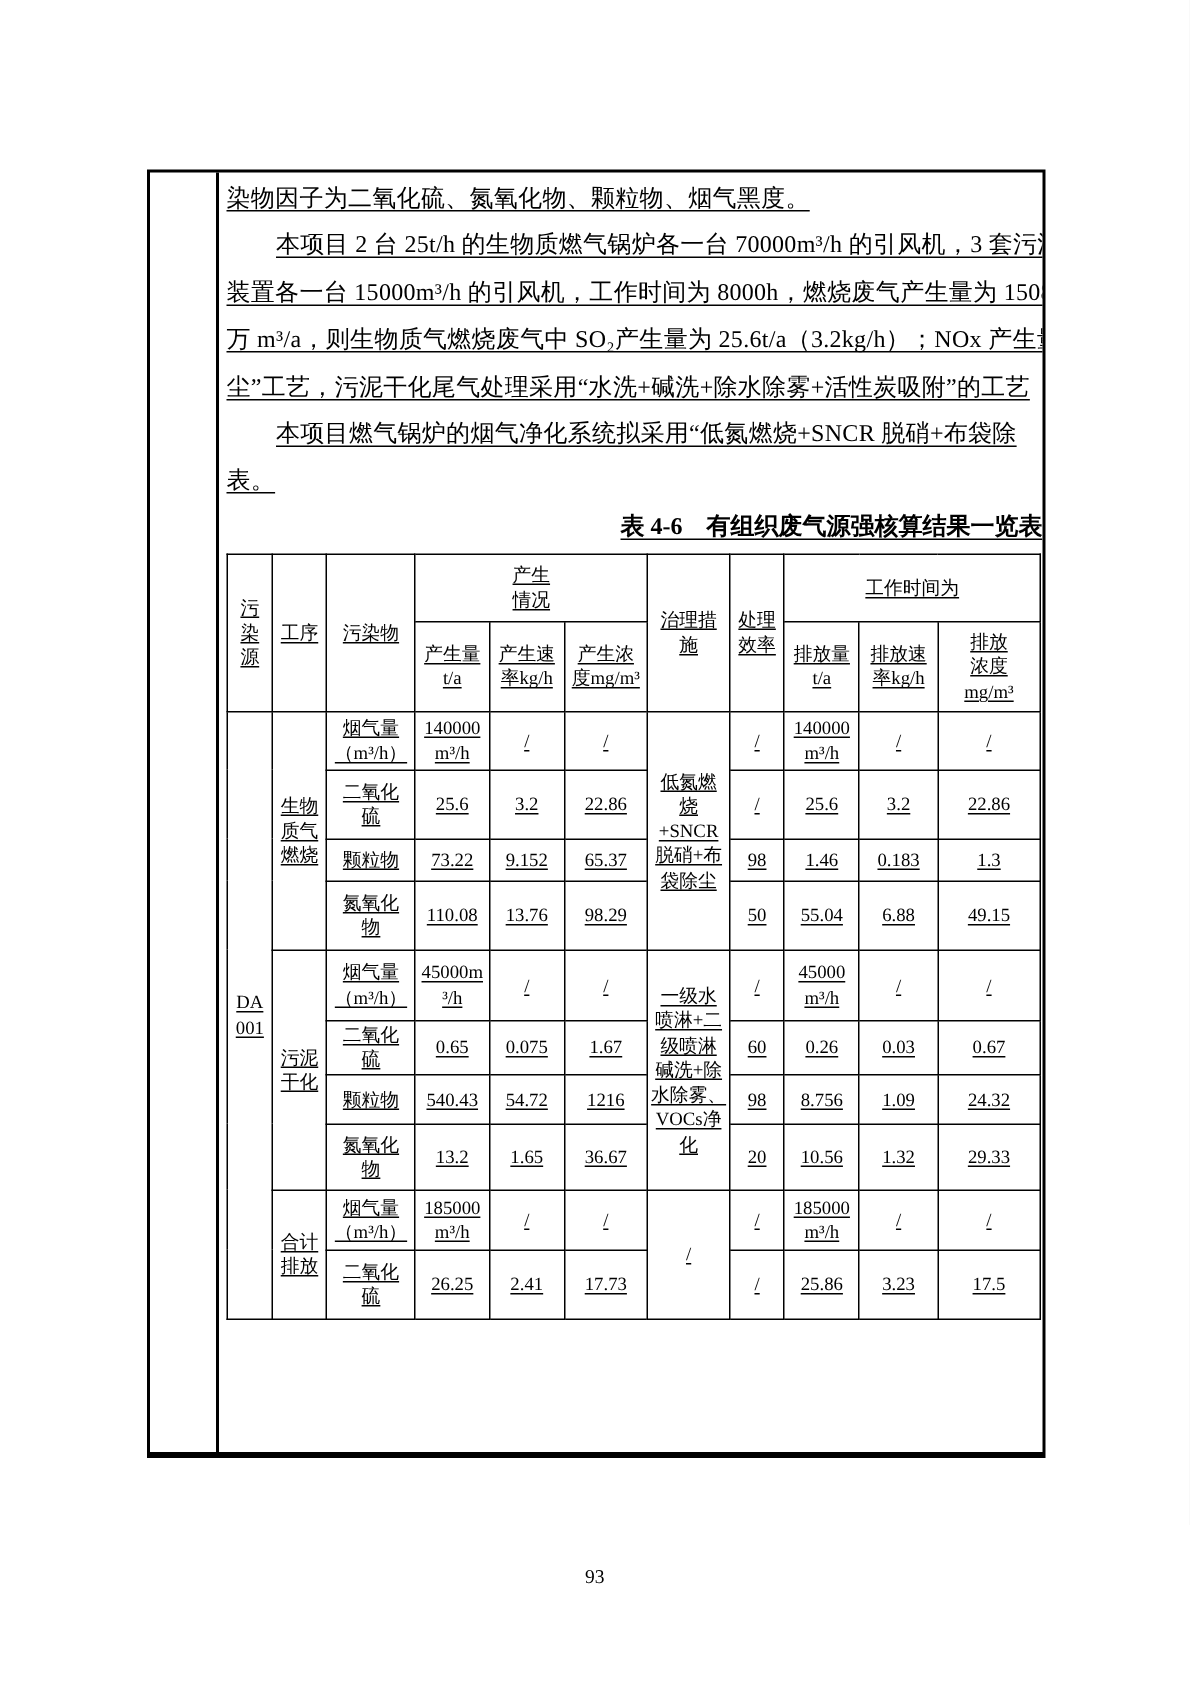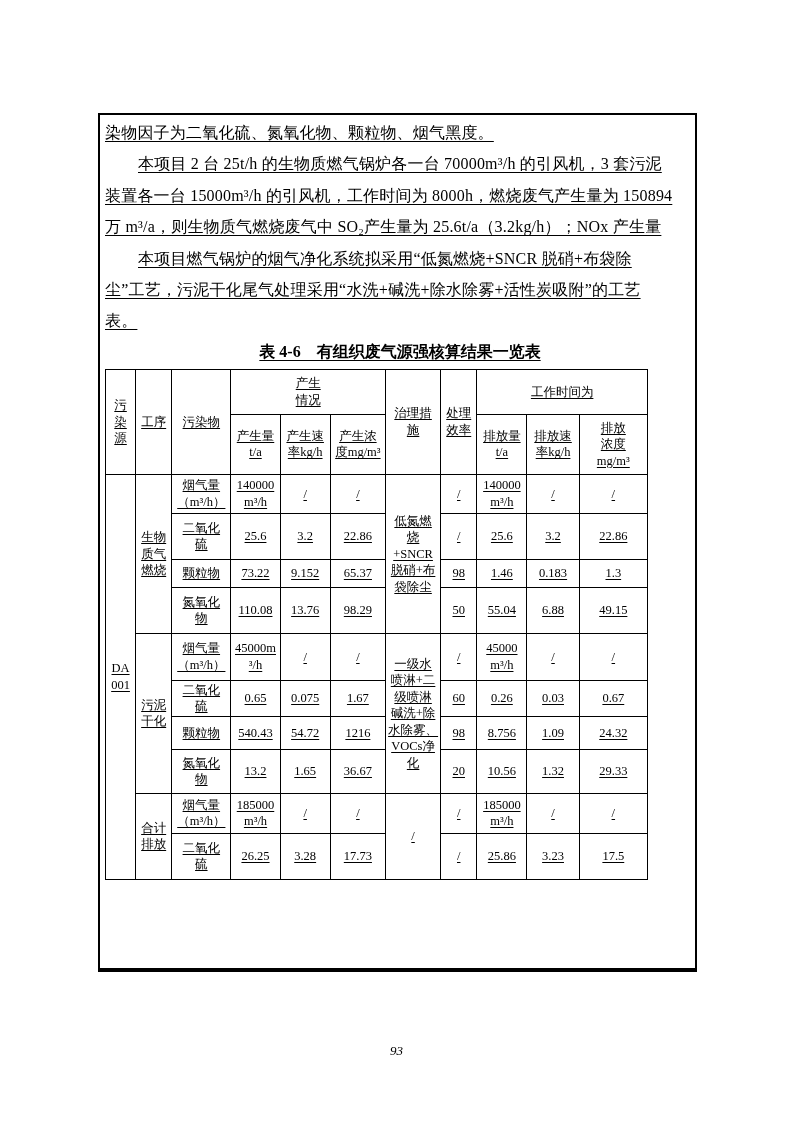"染物因子为二氧化硫、氮氧化物、颗粒物、烟气黑度。" .frame { flex-direction: column -> none }
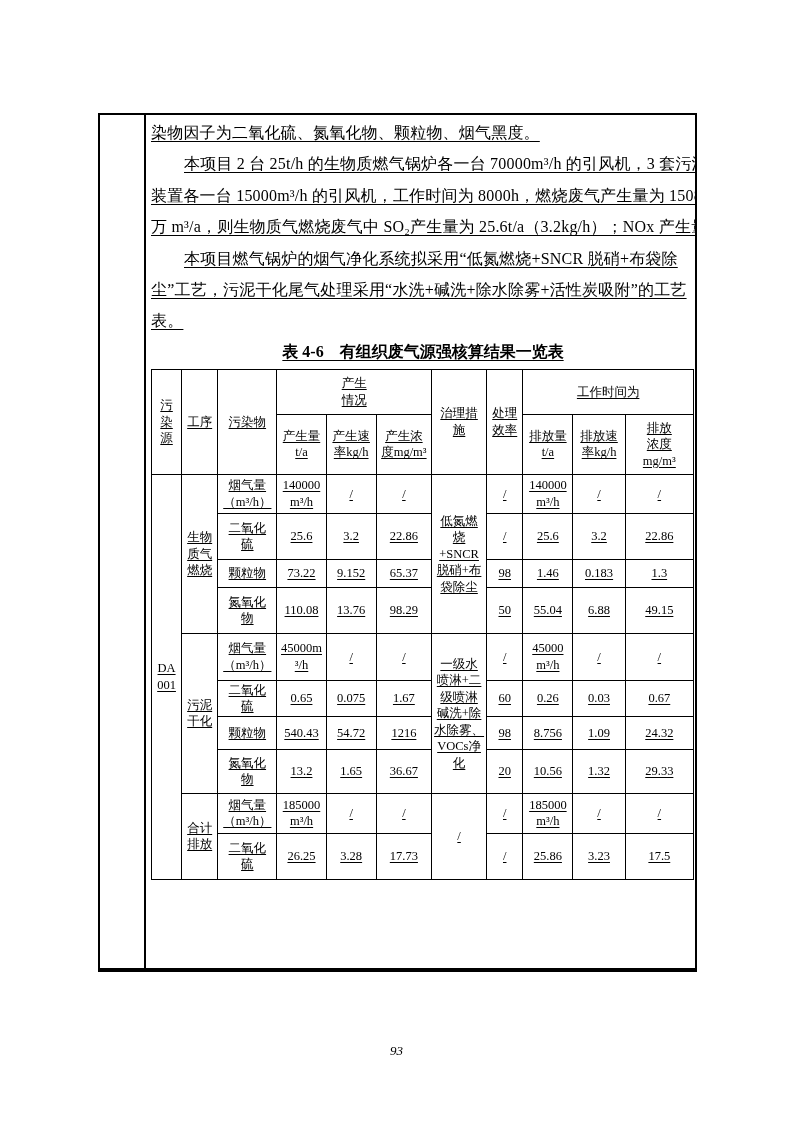"本项目燃气锅炉的烟气净化系统拟采用“低氮燃烧+SNCR 脱硝+布袋除" div.text-line { order: before "尘”工艺，污泥干化尾气处理采用“水洗+碱洗+除水除雾+活性炭吸附”的工艺" -> after "尘”工艺，污泥干化尾气处理采用“水洗+碱洗+除水除雾+活性炭吸附”的工艺" }
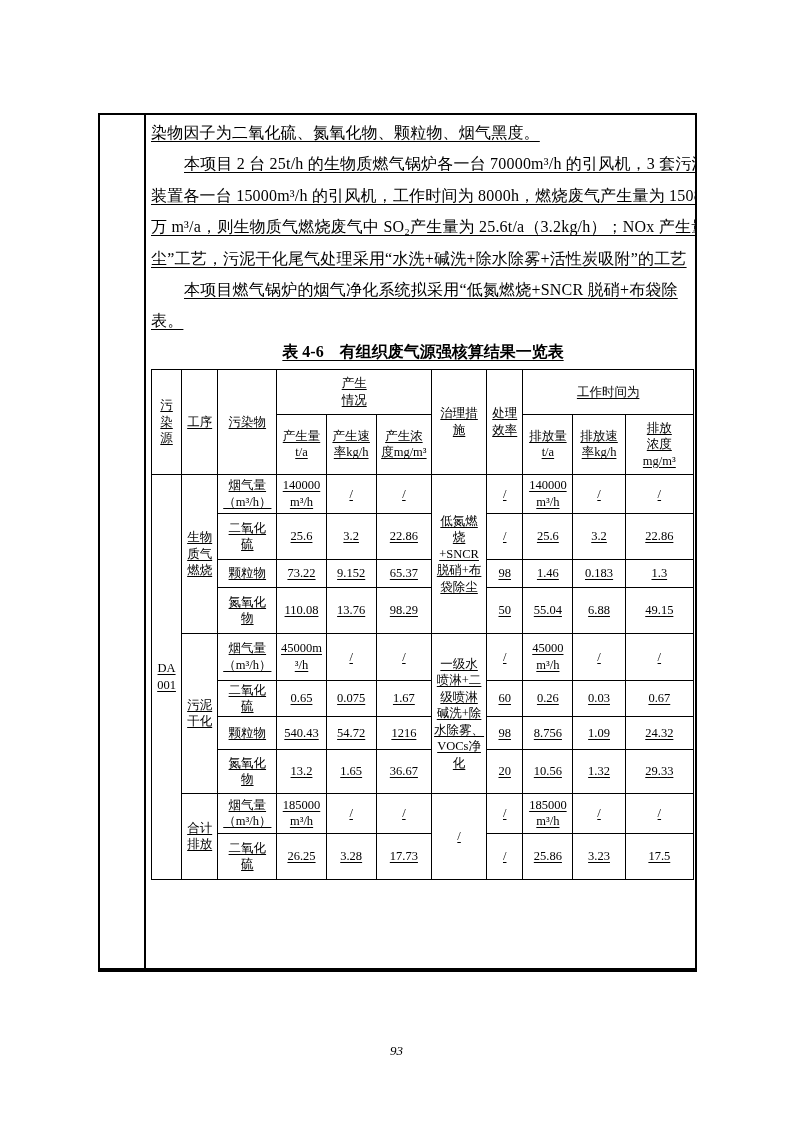"表 4-6 有组织废气源强核算结果一览表" .table-title { text-align: center -> right }
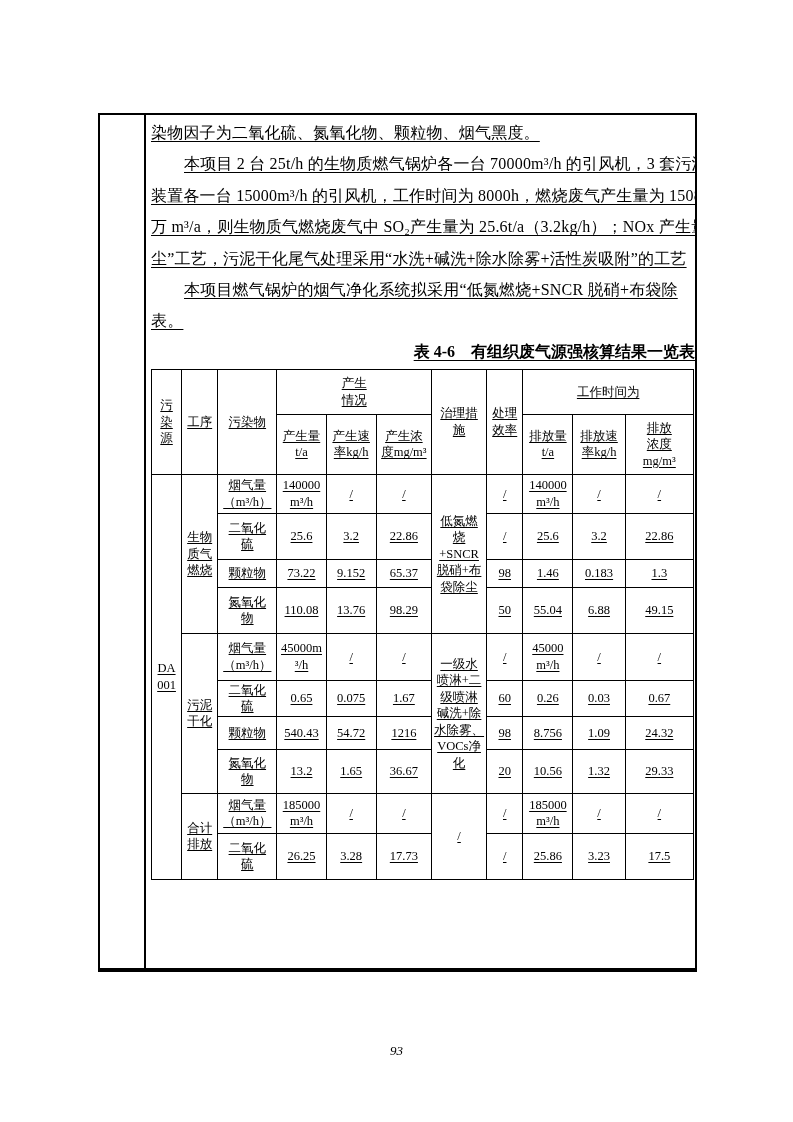"3.28" td { text: 3.28 -> 2.41 }
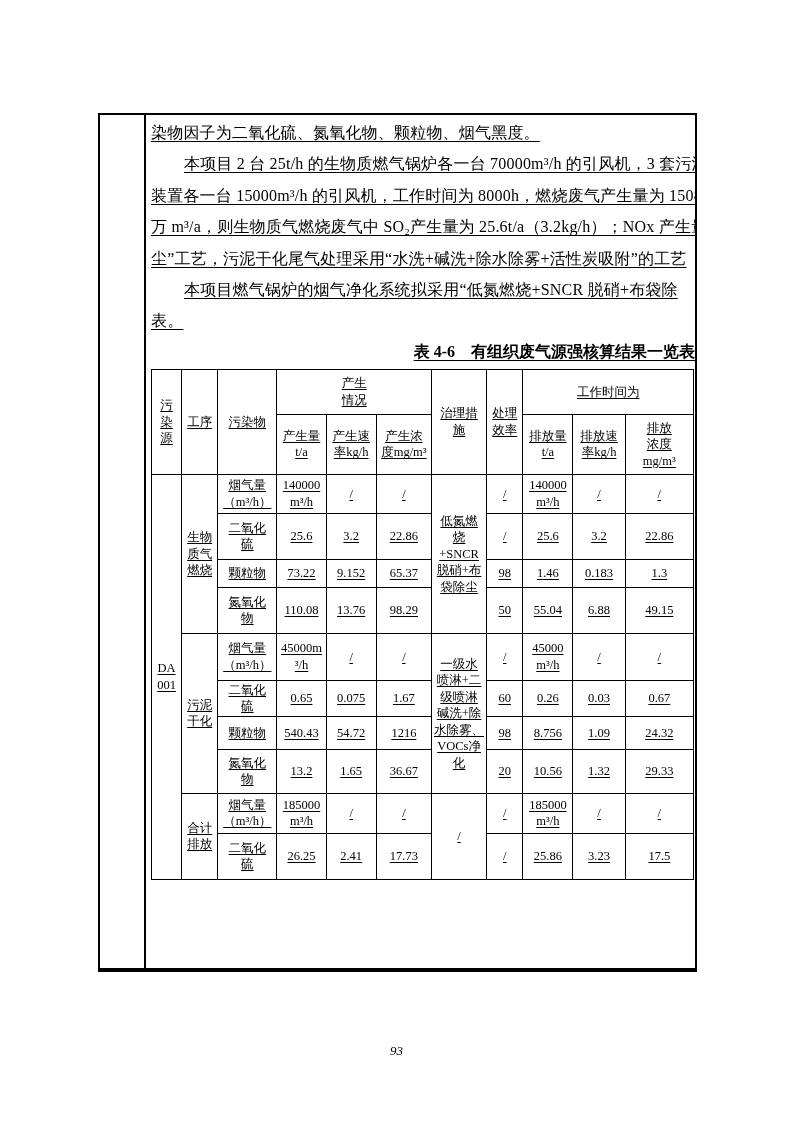"93" .page-number { font-style: italic -> none }
